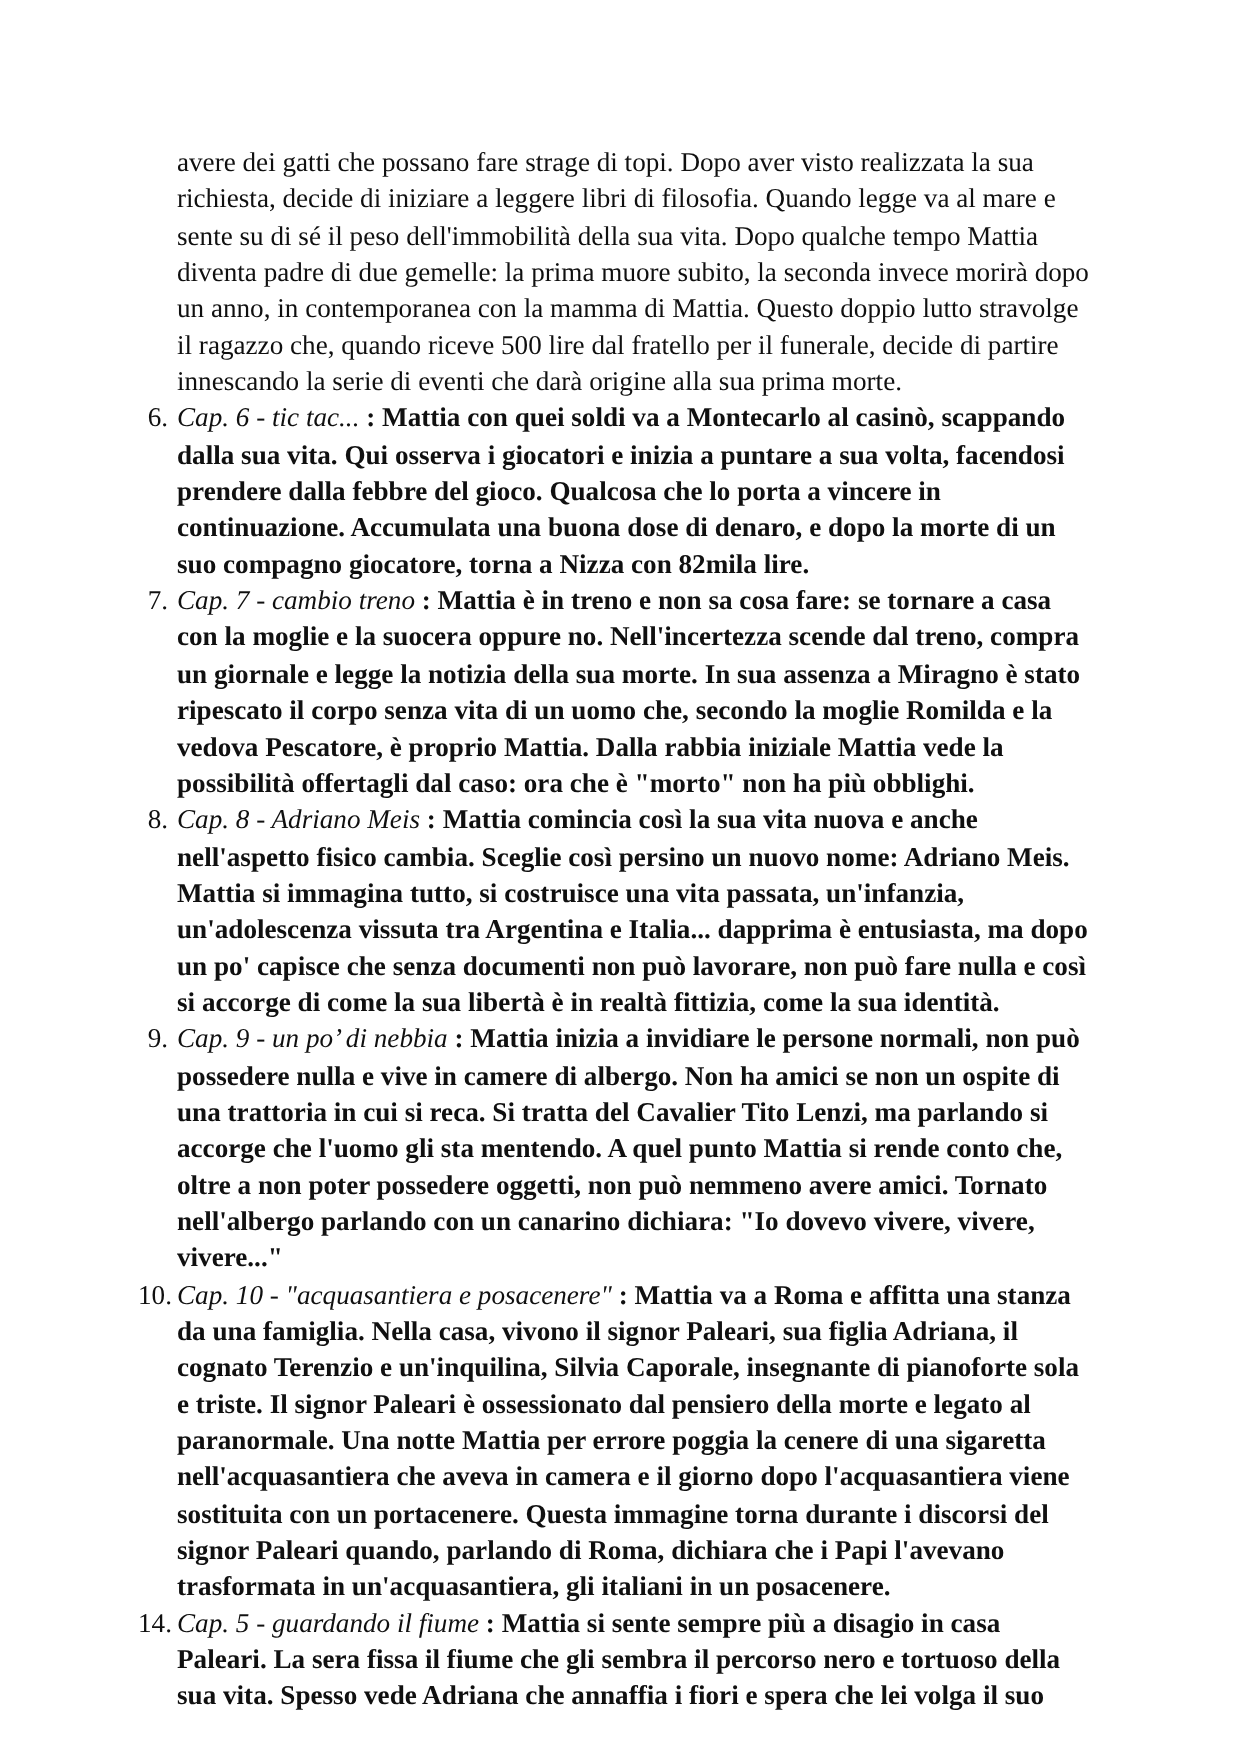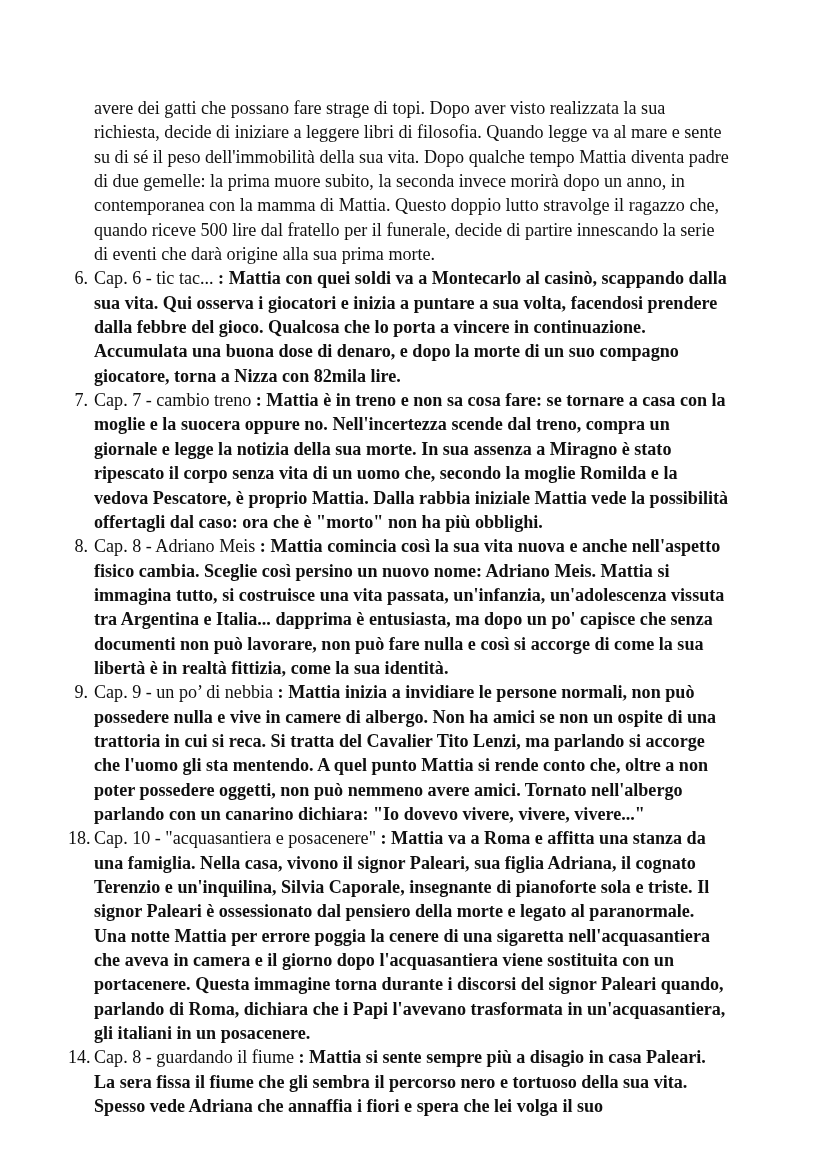"avere dei gatti che possano" .page { padding: 96px 98px 0 68px -> 96px 98px 0 92px }
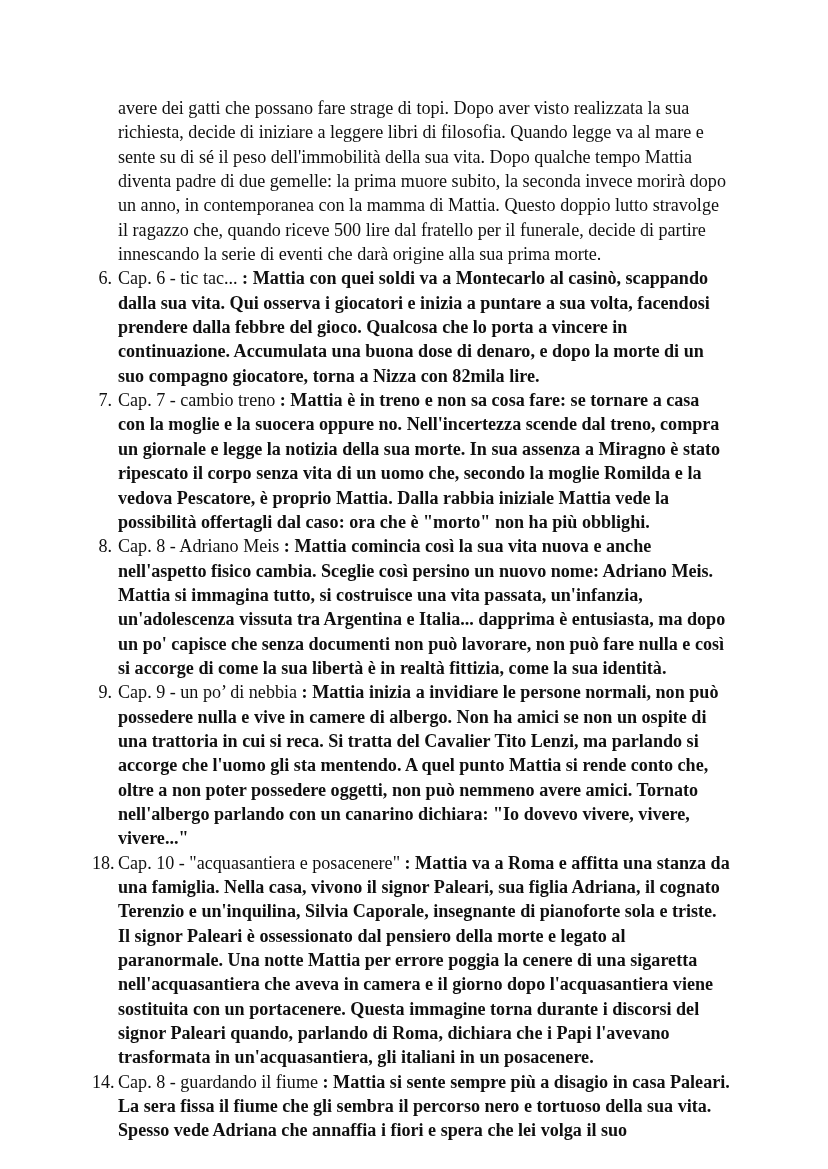"Cap. 6 - tic tac..." .chapter-title { font-style: none -> italic }
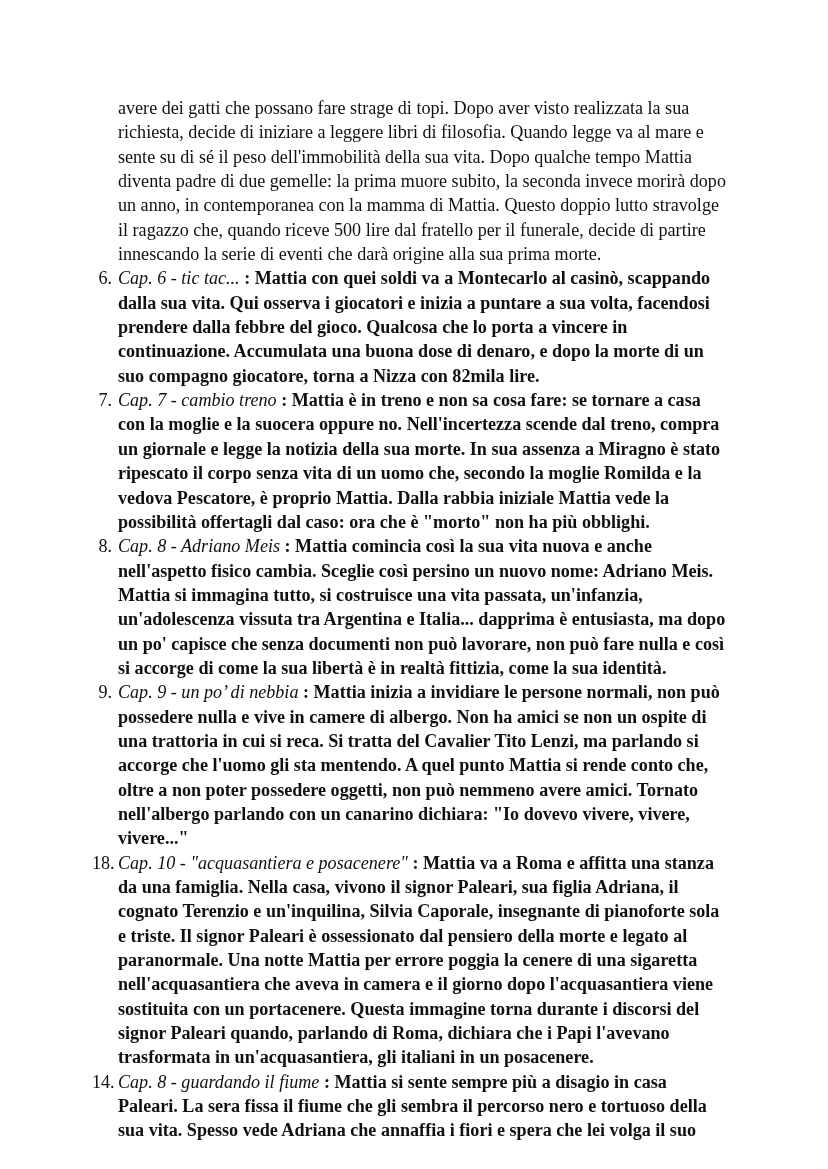"18." span.item-num { text: 18 -> 10 }
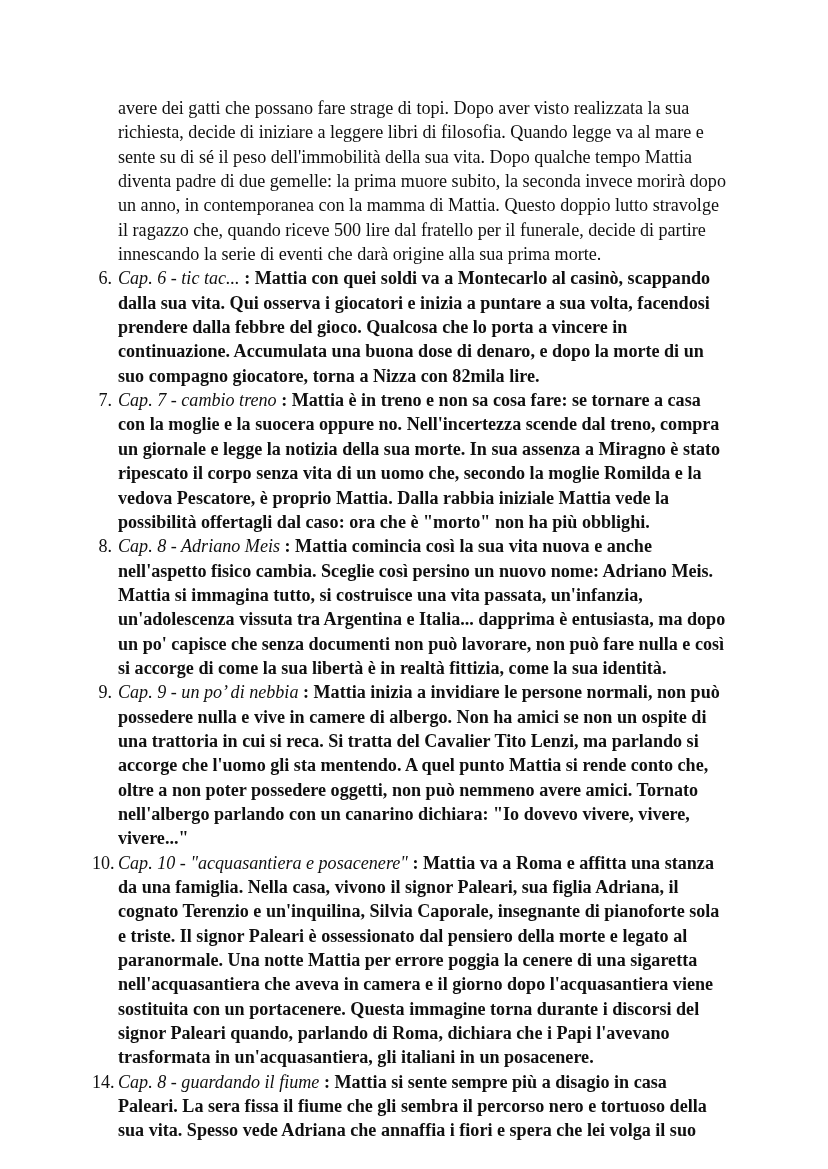"Cap. 8 - guardando il" span.chapter-title { text: 8 -> 5 }
